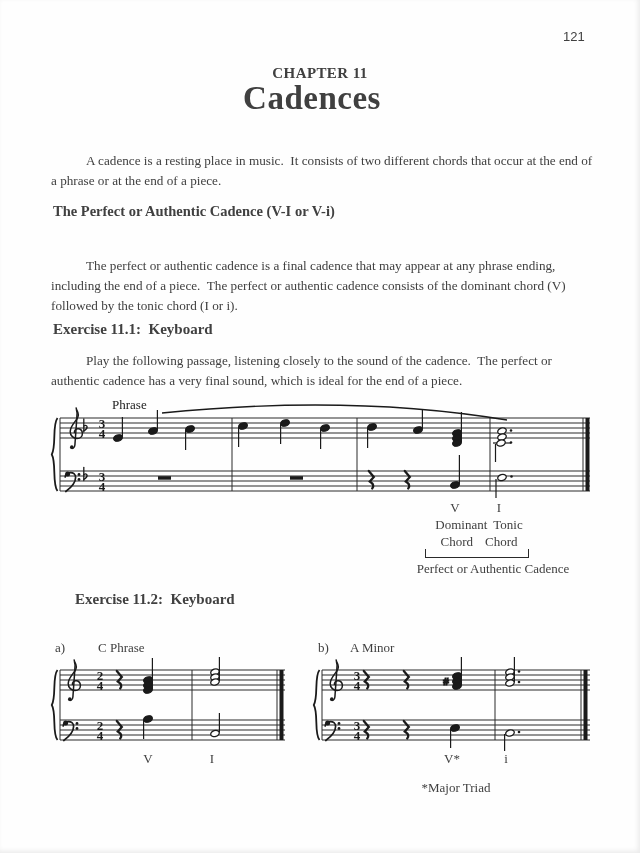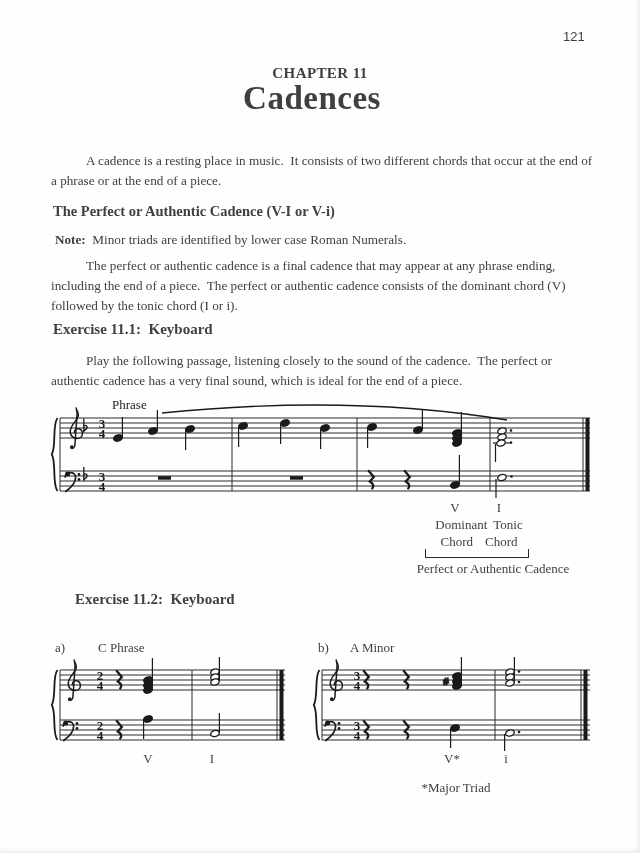"Note: Minor triads are identified" div.abs { html: <div><span>Note:</span><span> Minor triads are identified by lower case Roman Numerals.</span></div> -> none }
